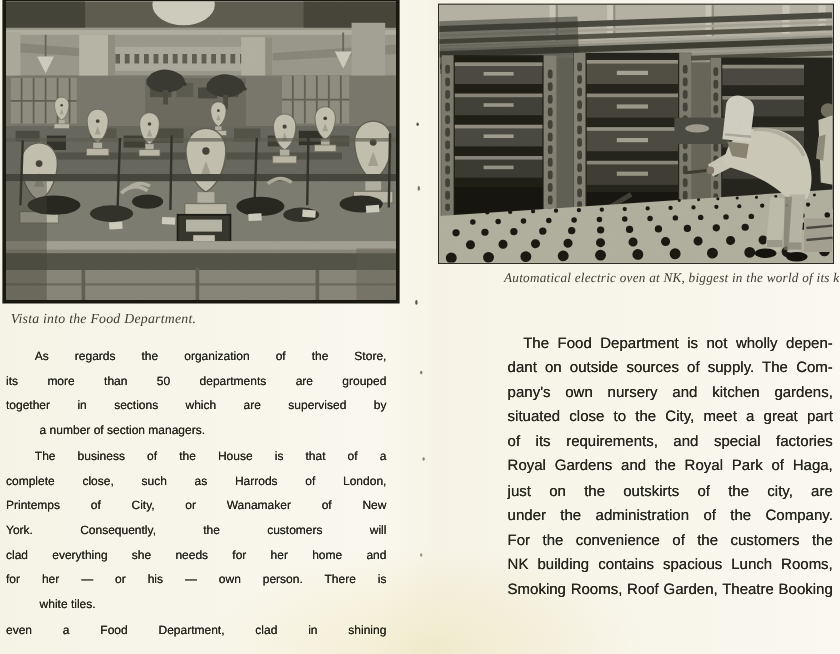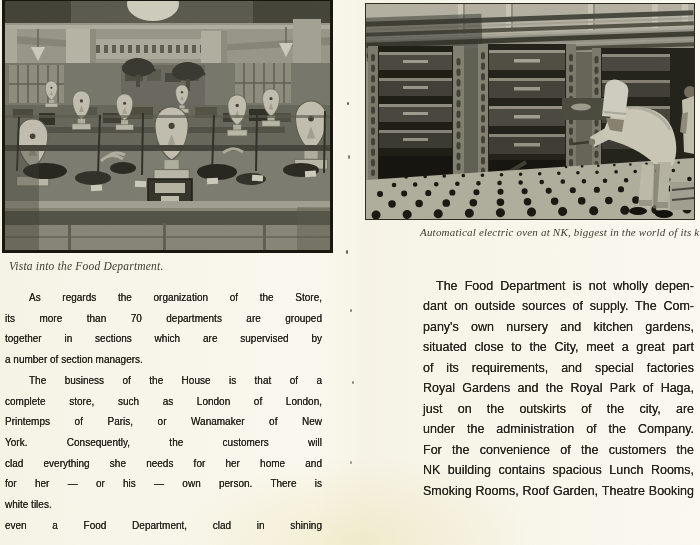"its more than 70 departments" div.tline { text: 70 -> 50 }
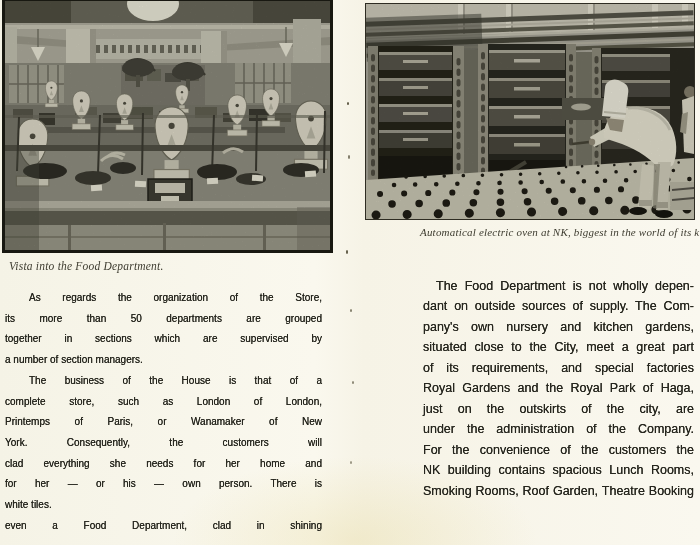"a number of section managers." .tline.parend { margin-left: none -> 28px }
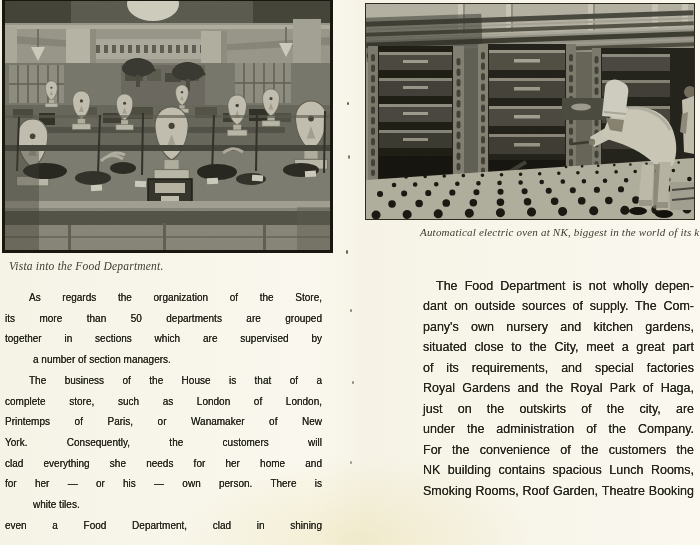"complete store, such as London" div.tline { text: store, such as London -> close, such as Harrods }
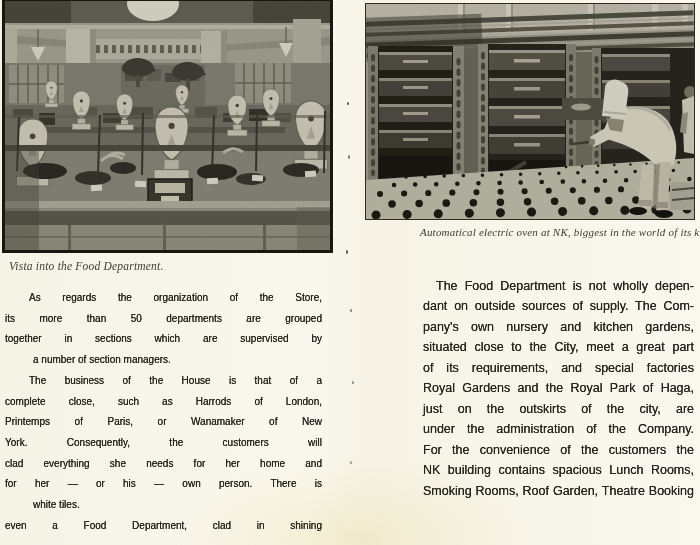"Printemps of Paris, or Wanamaker" div.tline { text: Paris -> City }
